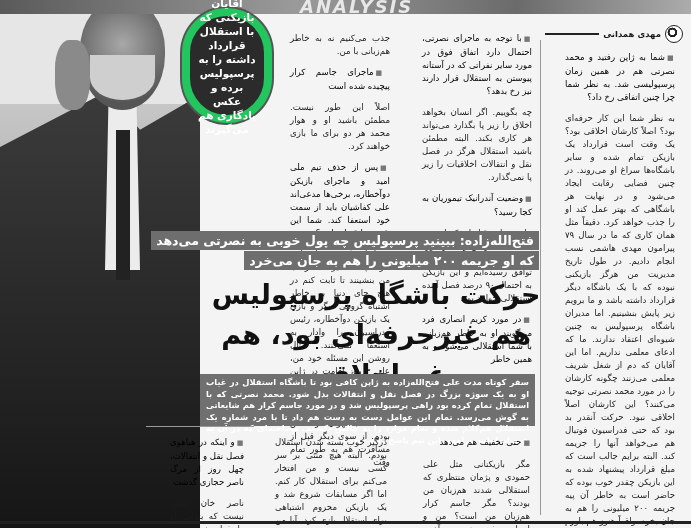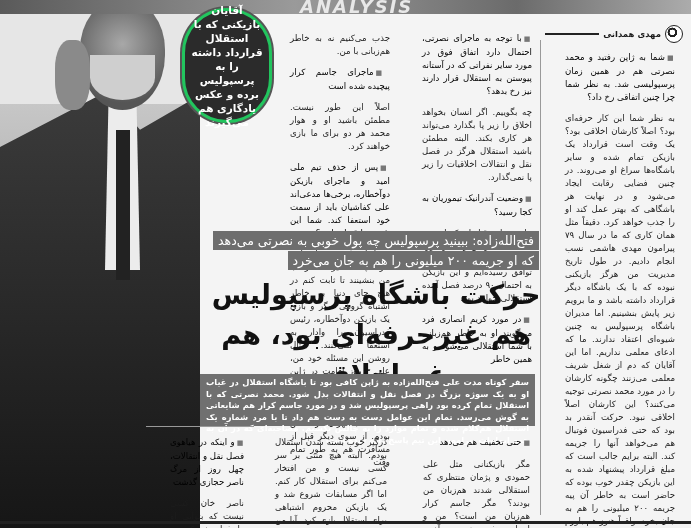"آقایان بازیکنی که با استقلال" .badge { border: 3px solid #22c55e -> 8px solid #22c55e }
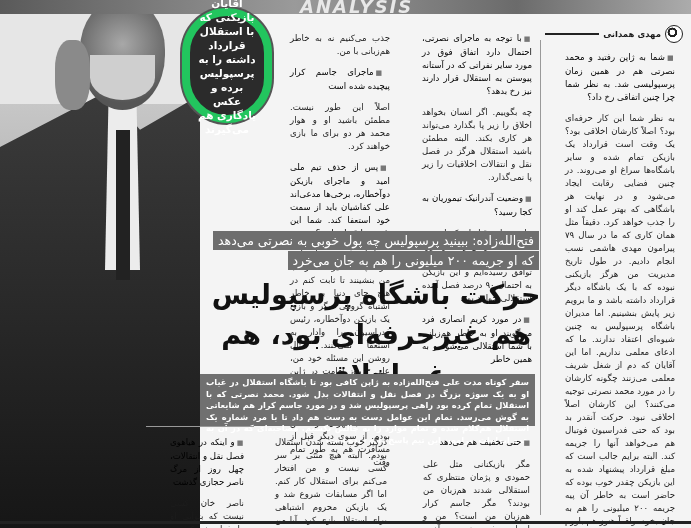"فتح‌الله‌زاده: ببینید پرسپولیس چه پول" .kicker { font-weight: normal -> bold }
